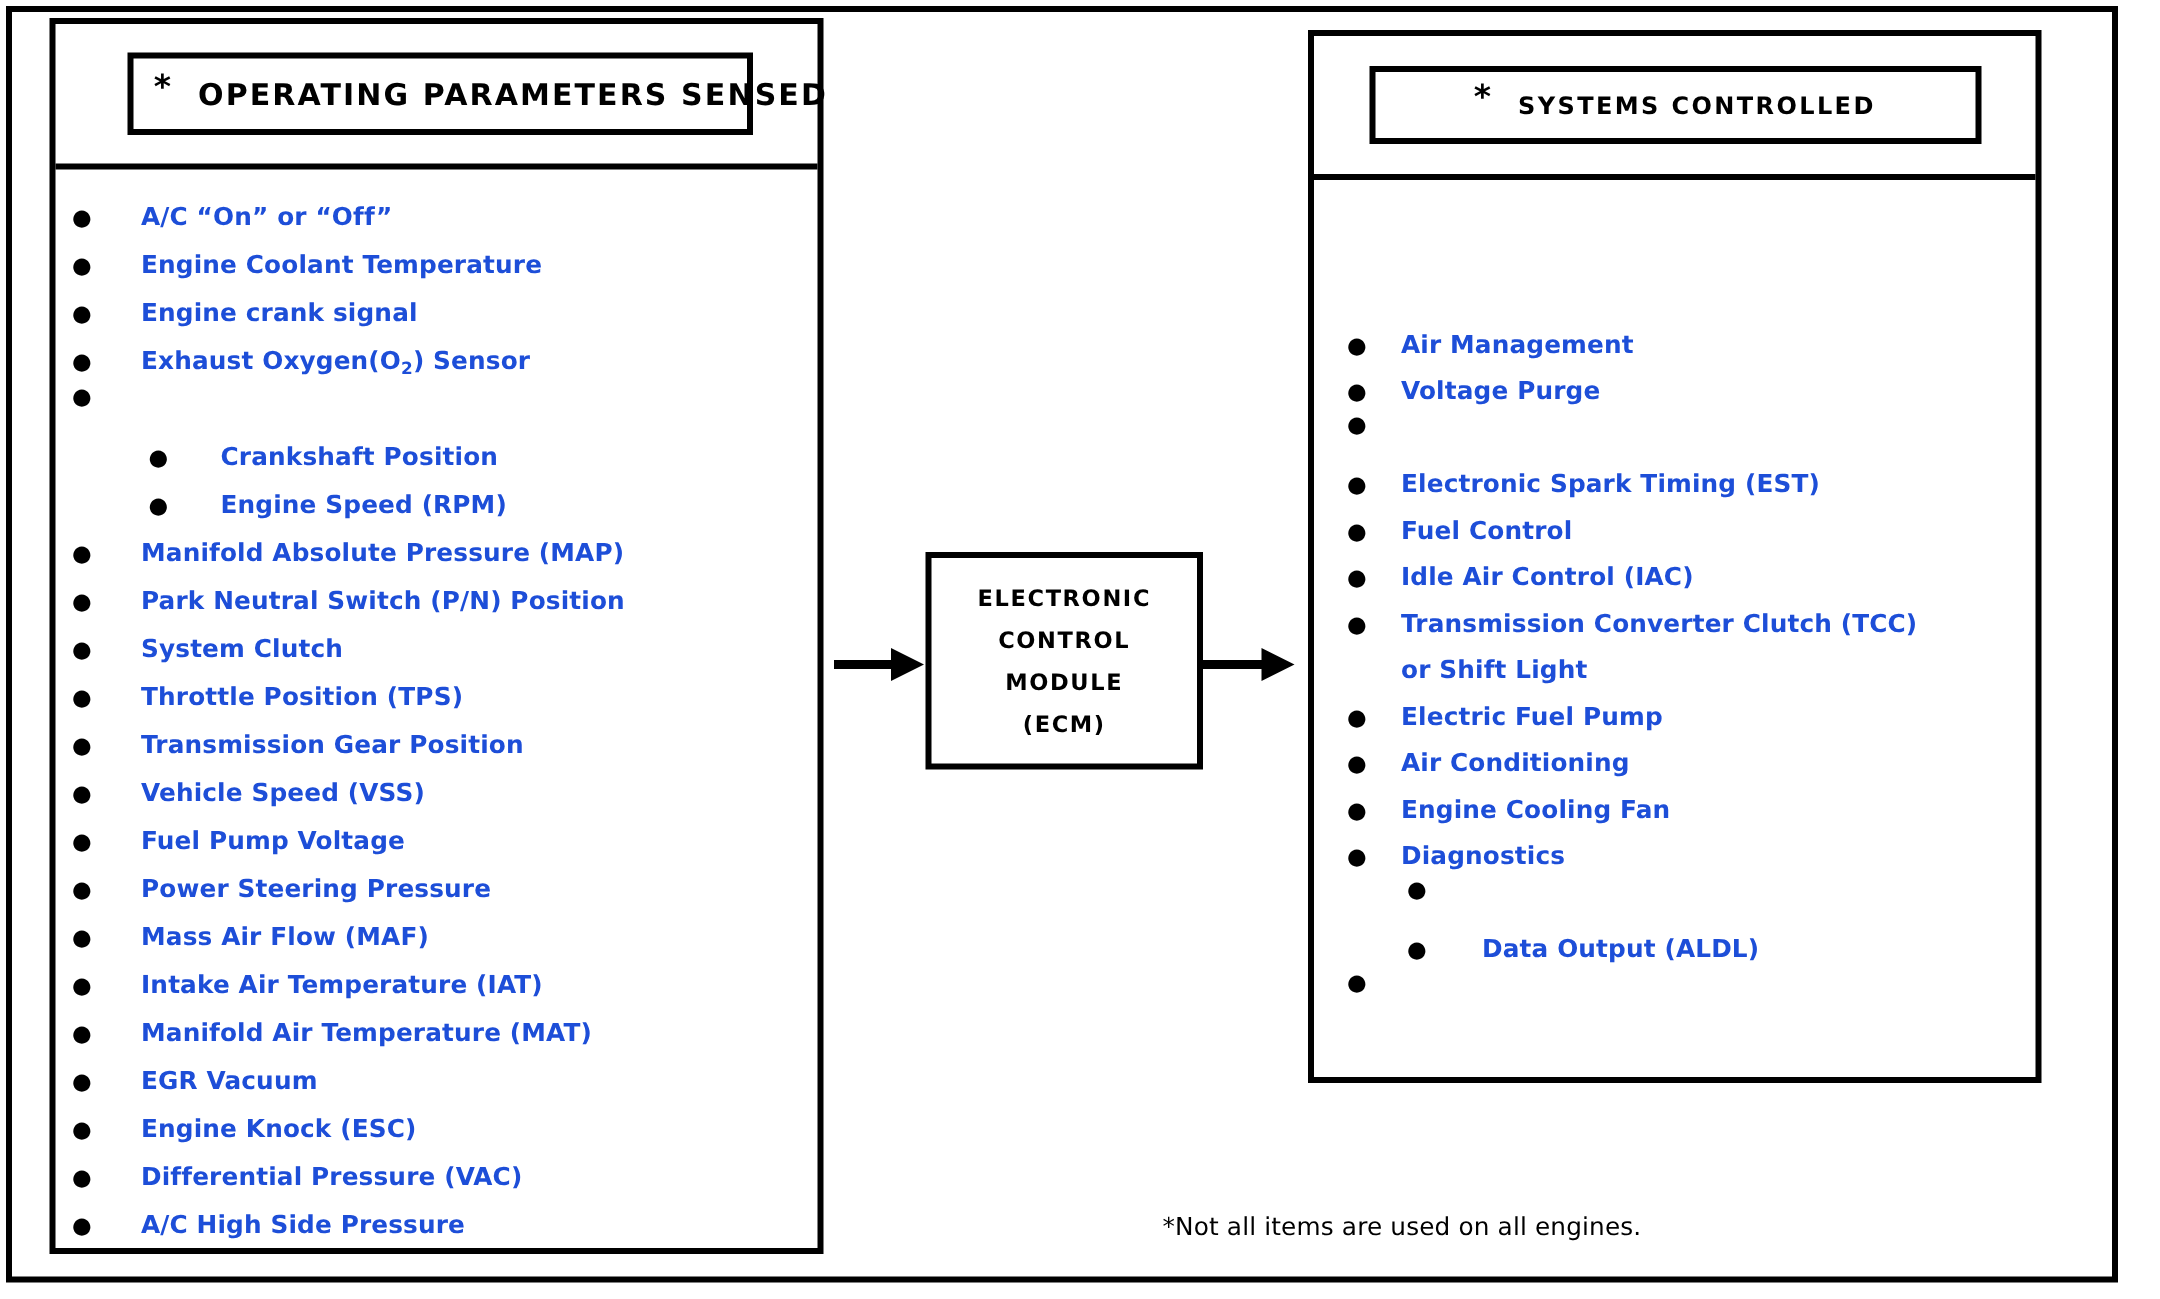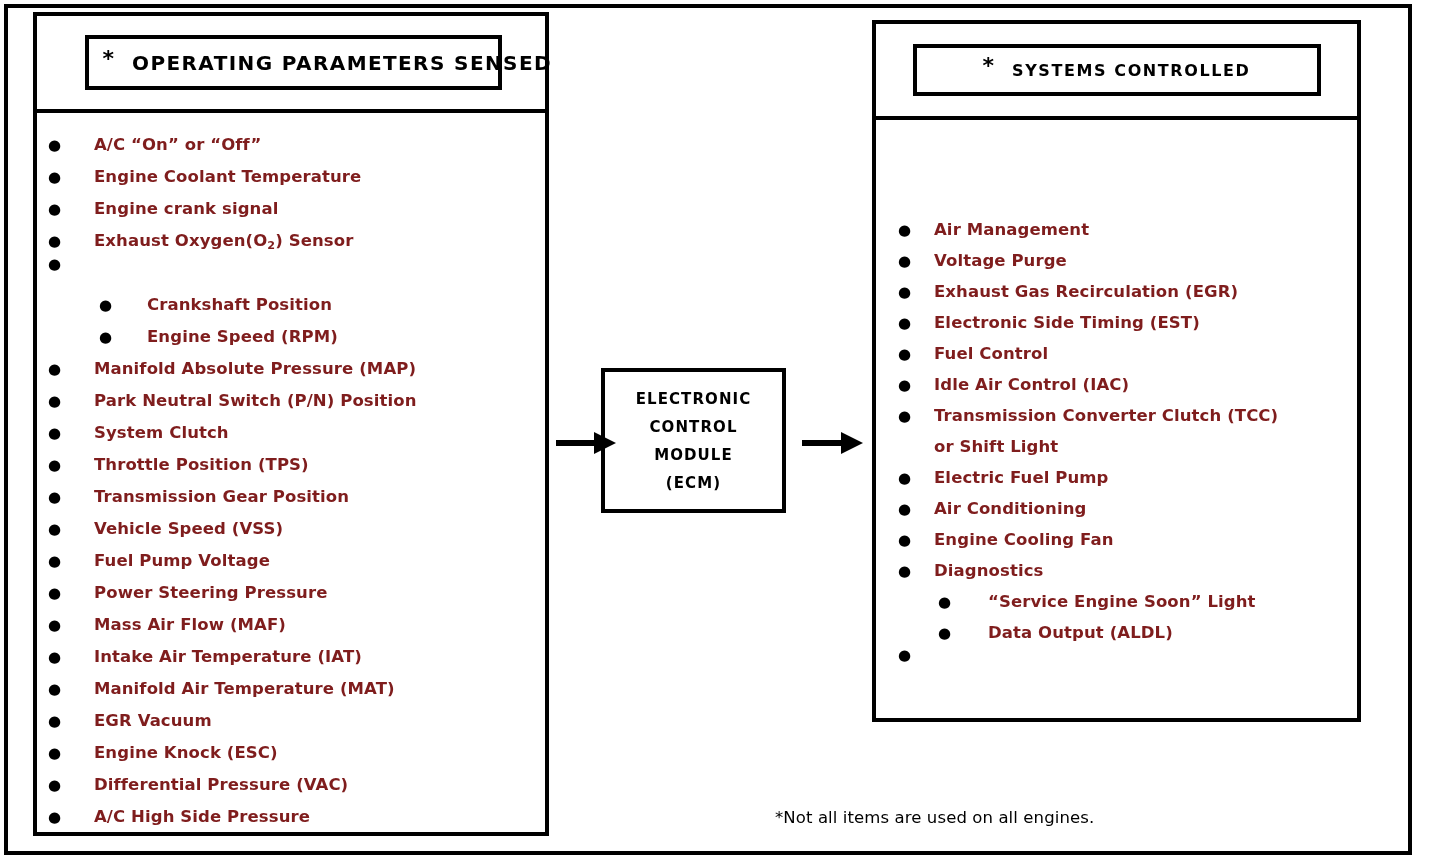"A/C “On” or “Off”" .li .txt { color: #7f1d1d -> #1d4ed8 }
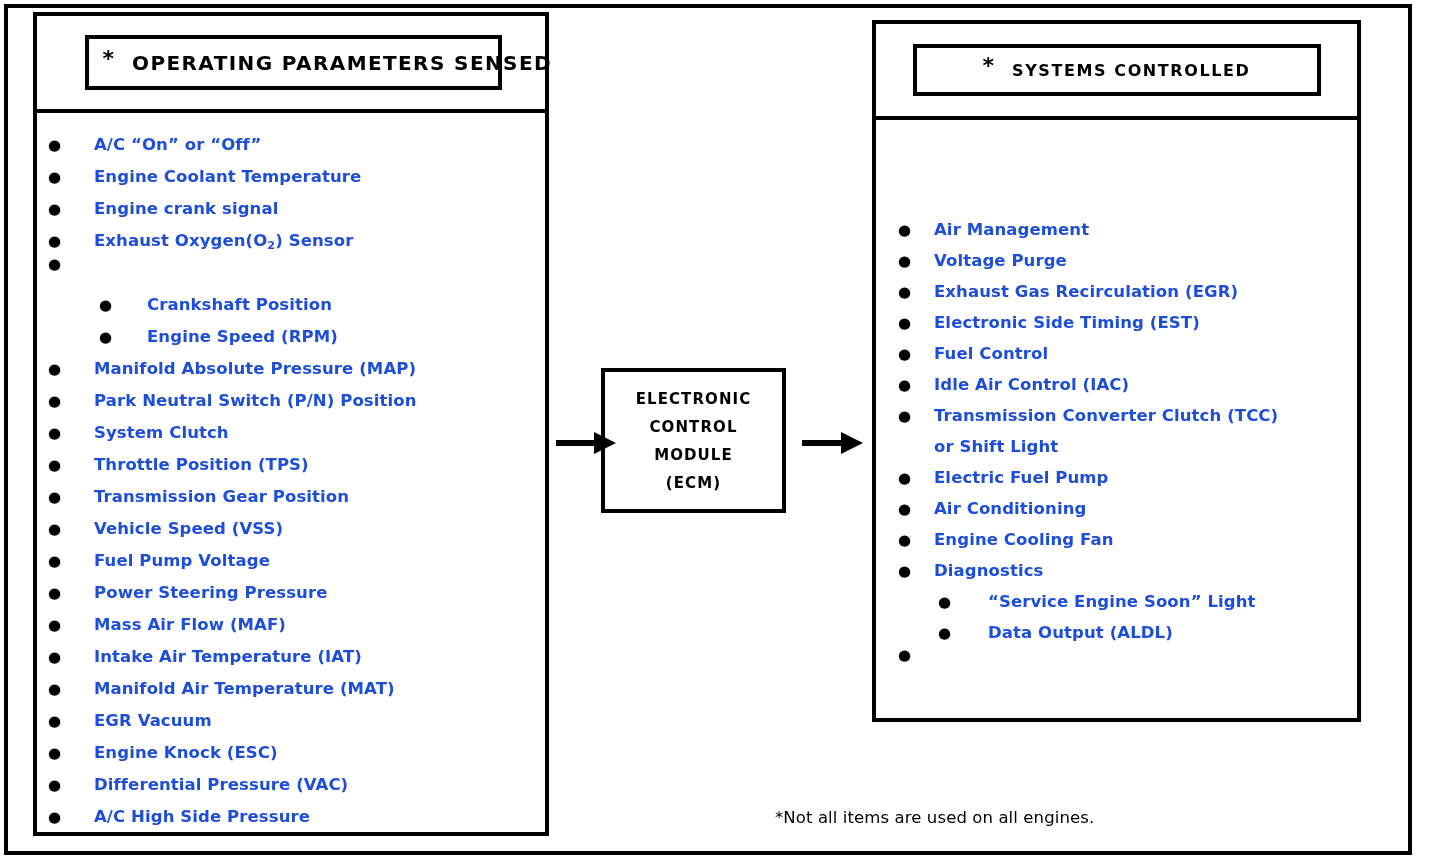"Exhaust Gas Recirculation (EGR)" span.txt { html: <span>Exhaust Gas Recirculation (EGR)</span> -> none }
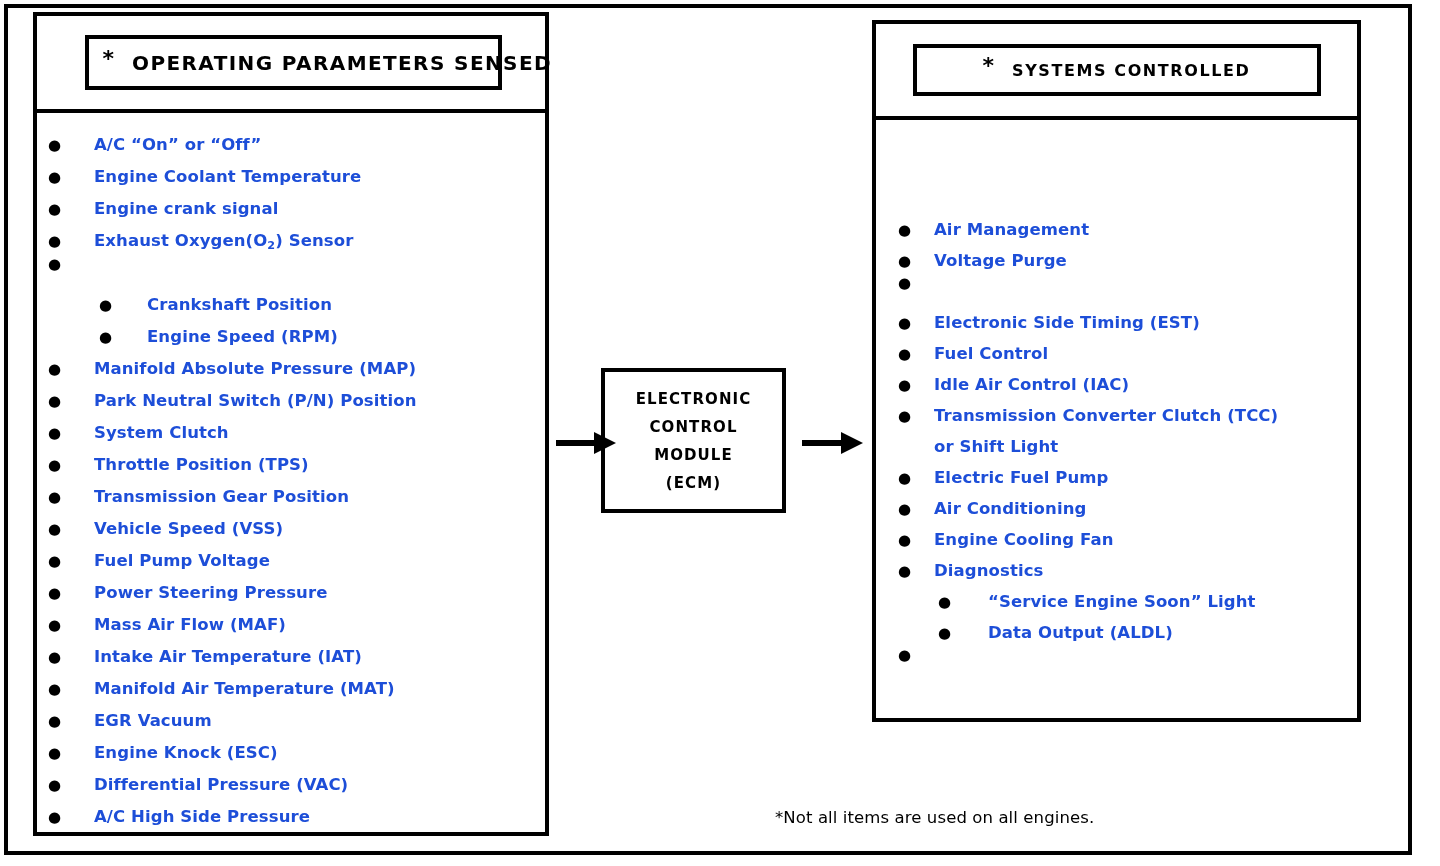"Electronic Side Timing (EST)" span.txt { text: Side -> Spark }
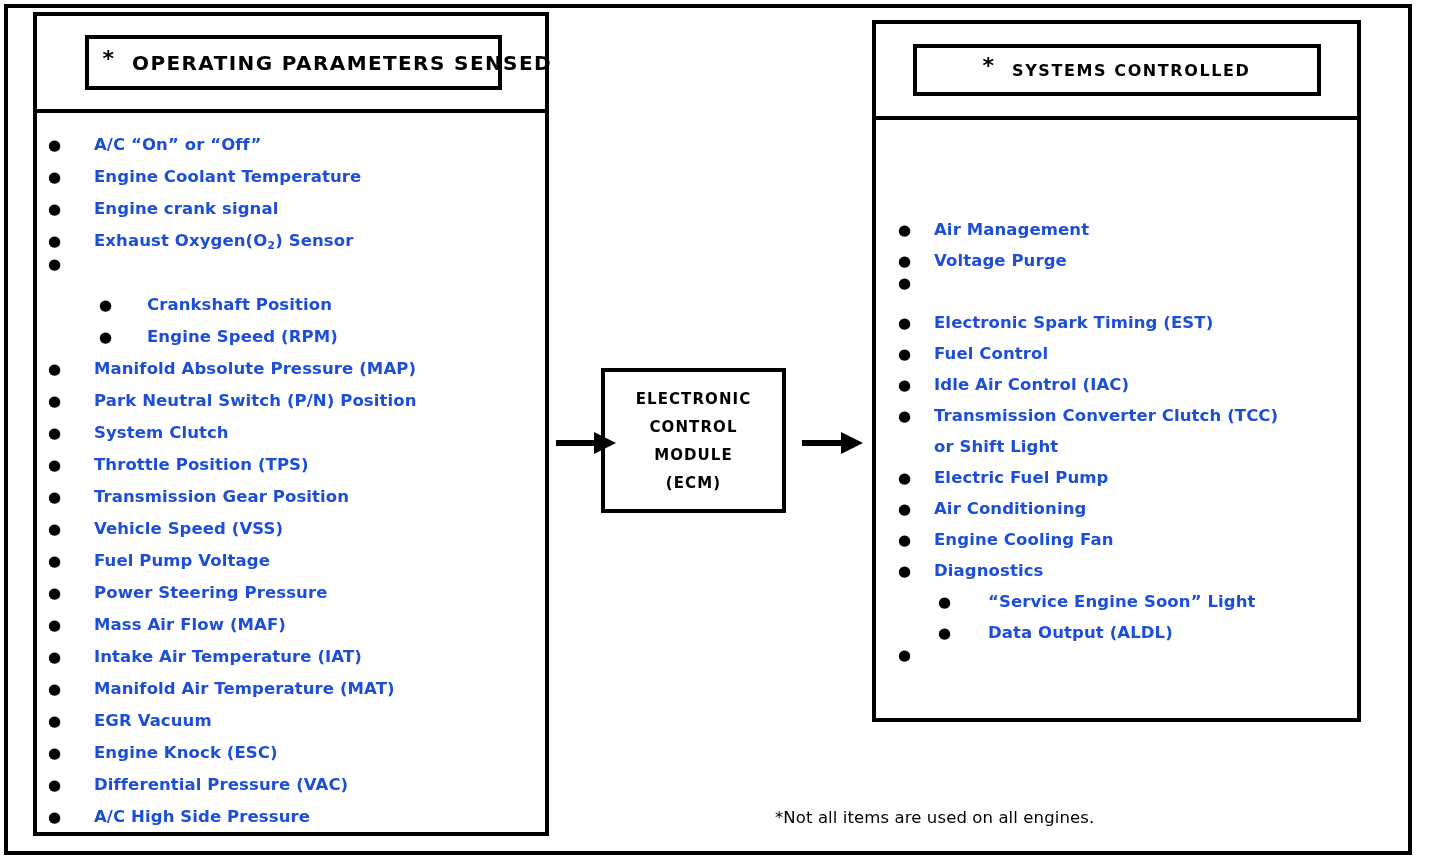"ELECTRONIC" .ecm-box { left: 601px -> 617px }
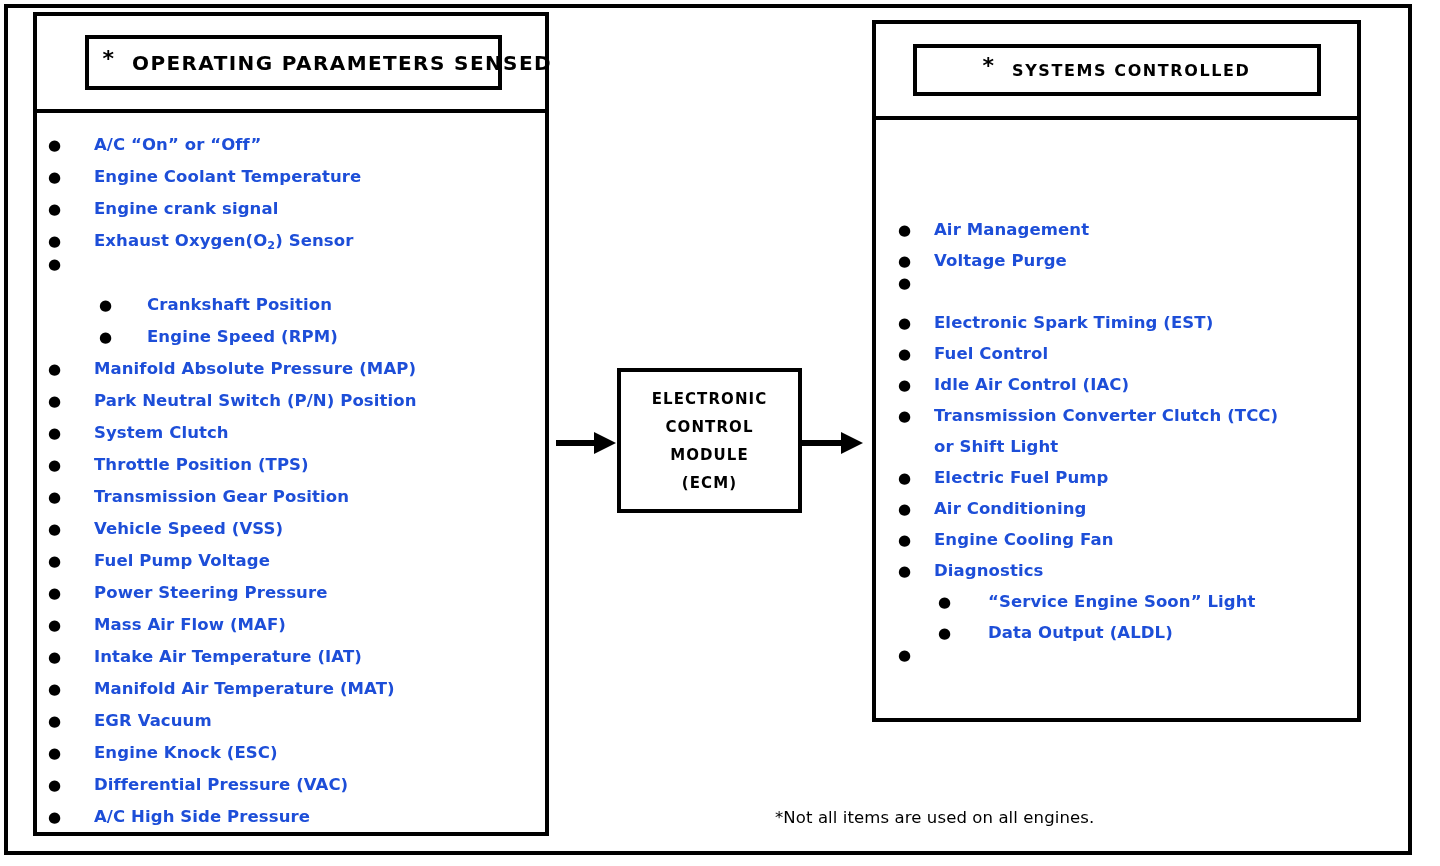"“Service Engine Soon” Light" span.txt { html: <span>“Service Engine Soon” Light</span> -> none }
